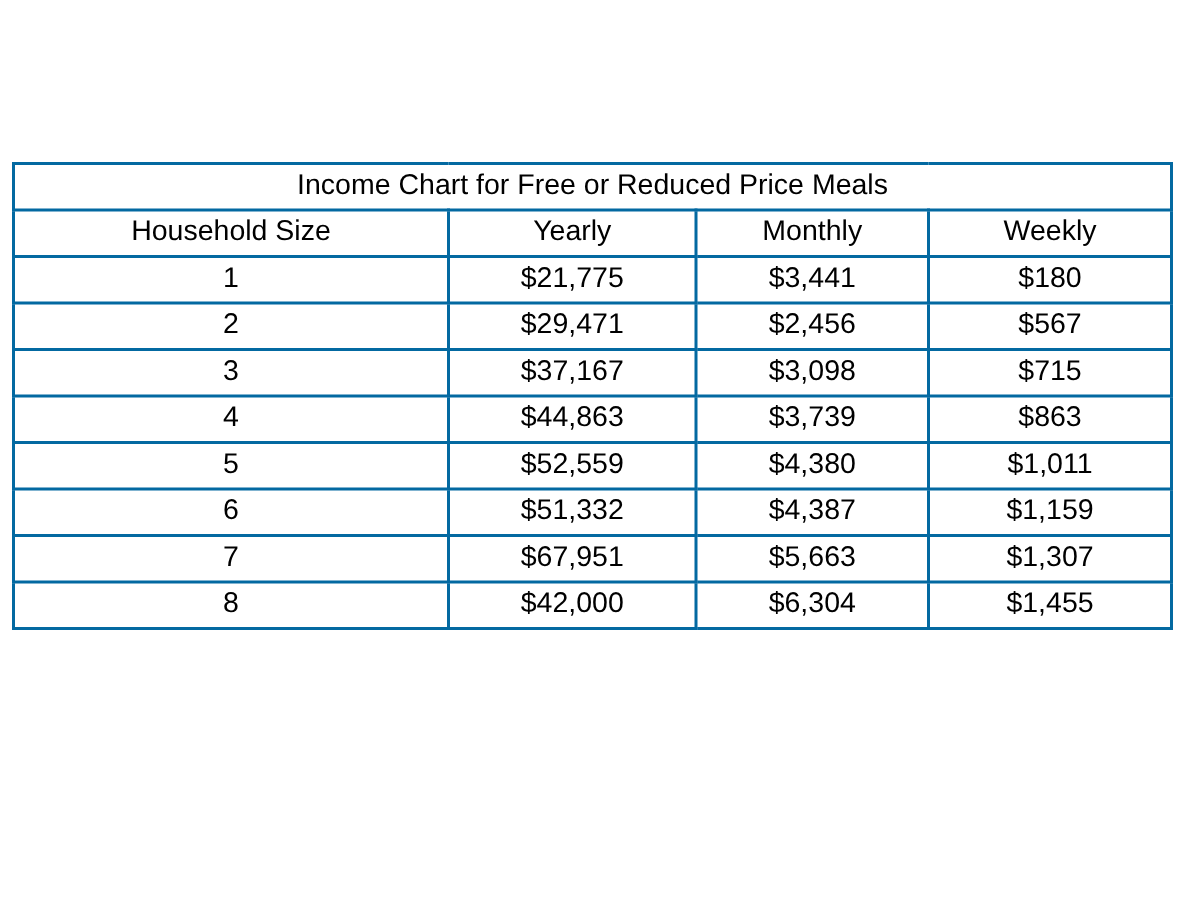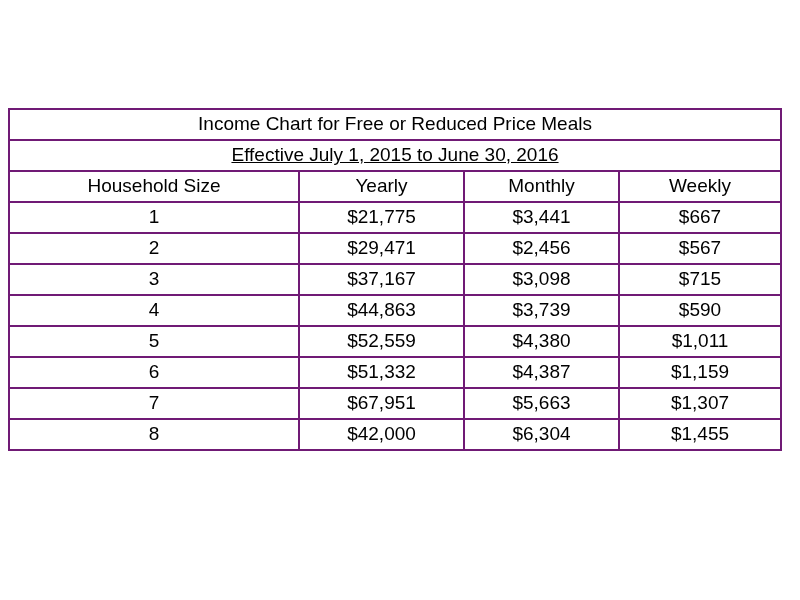"Income Chart for Free or" table.income-table td, table.income-table th { border: 2px solid #701a75 -> 2px solid #0369a1 }
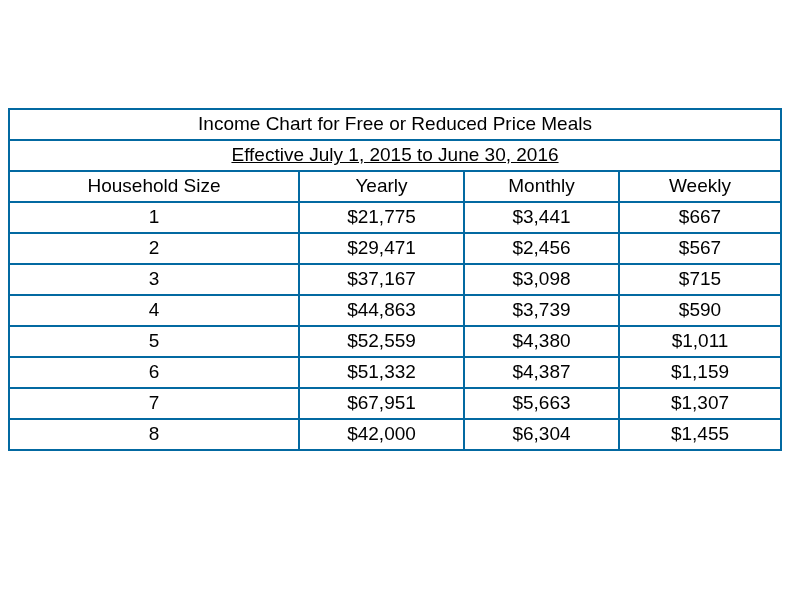"Effective July 1, 2015 to" tr.subtitle-row { html: <tr> <td><span>Effective July 1, 2015 to June 30, 2016</span></td> </tr> -> none }
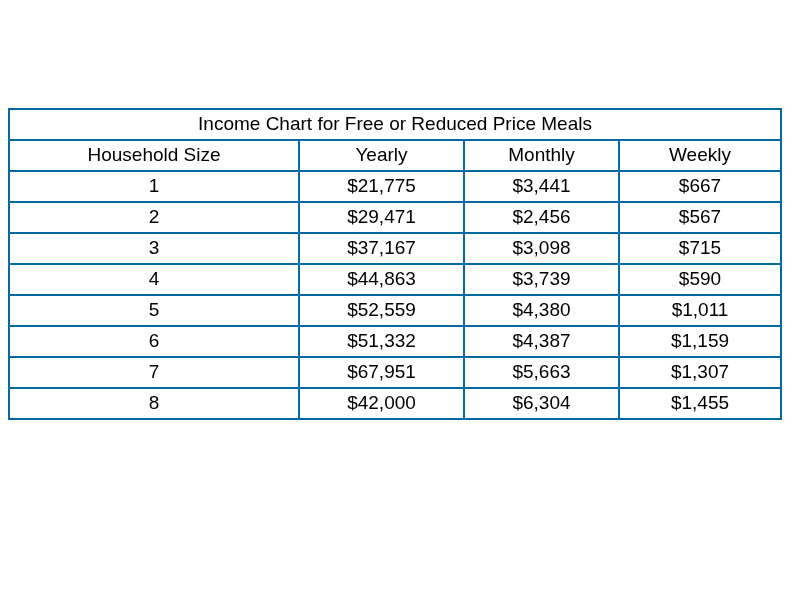"$667" td { text: $667 -> $180 }
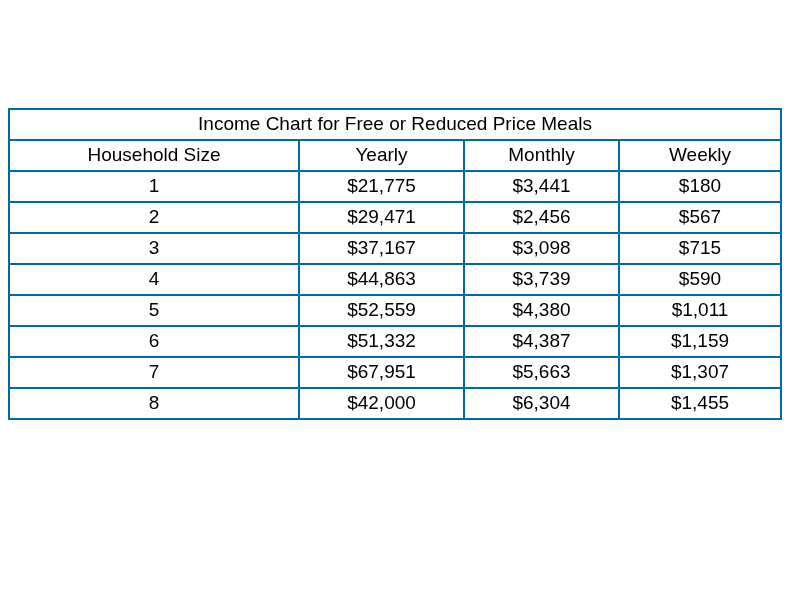"$590" td { text: $590 -> $863 }
